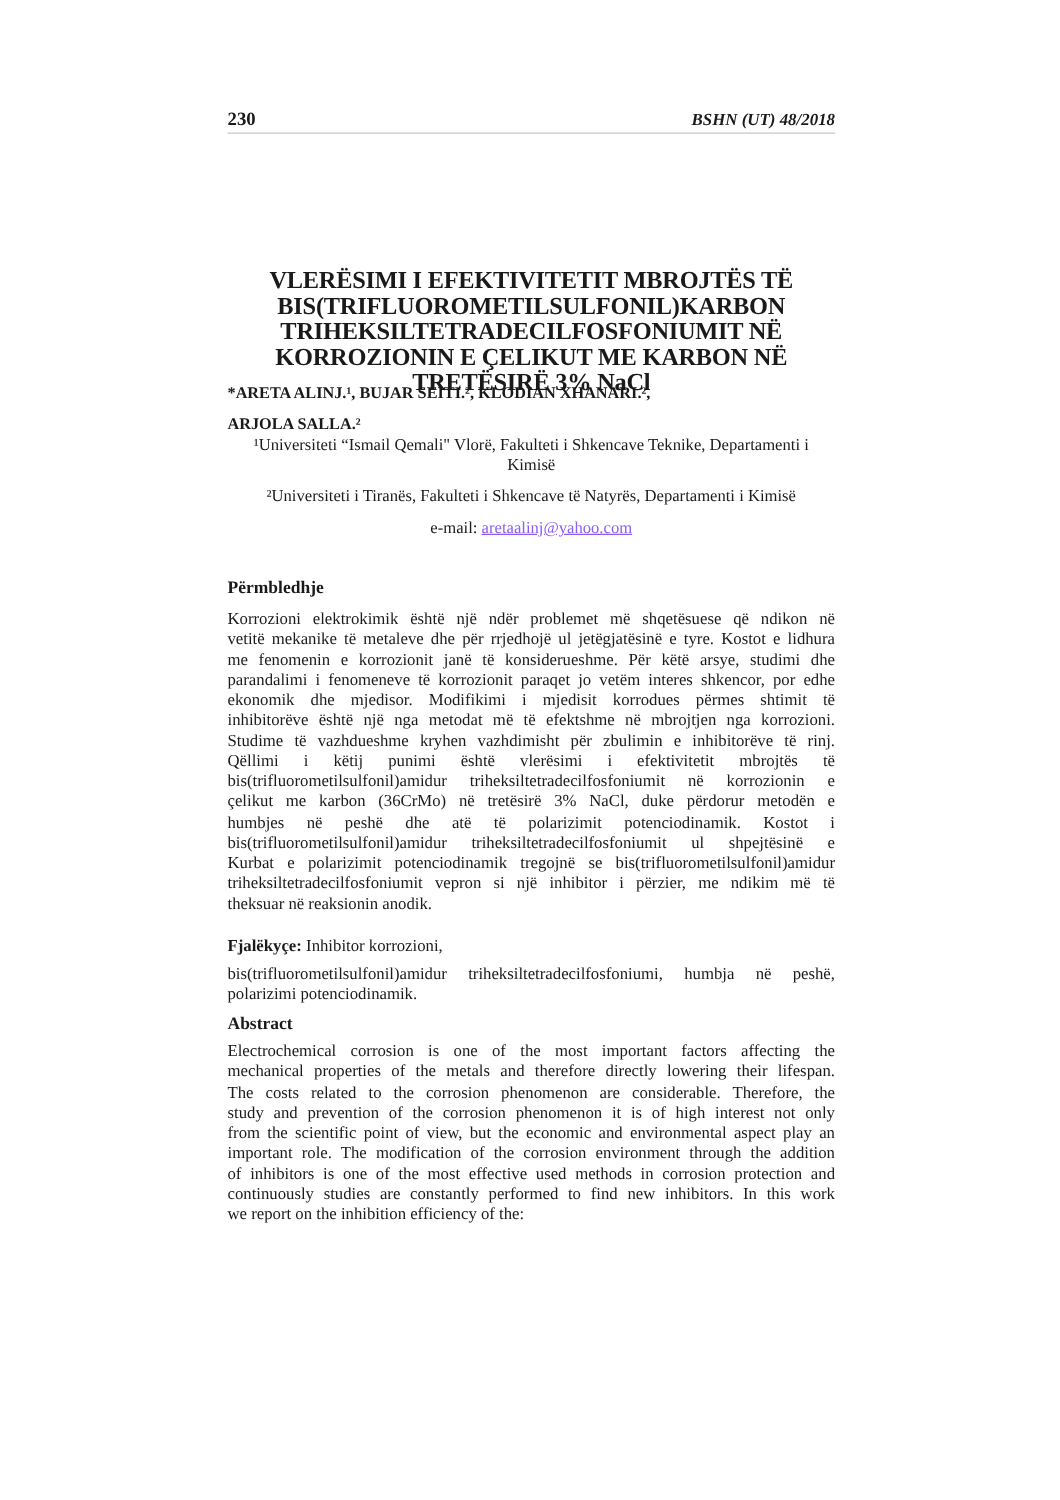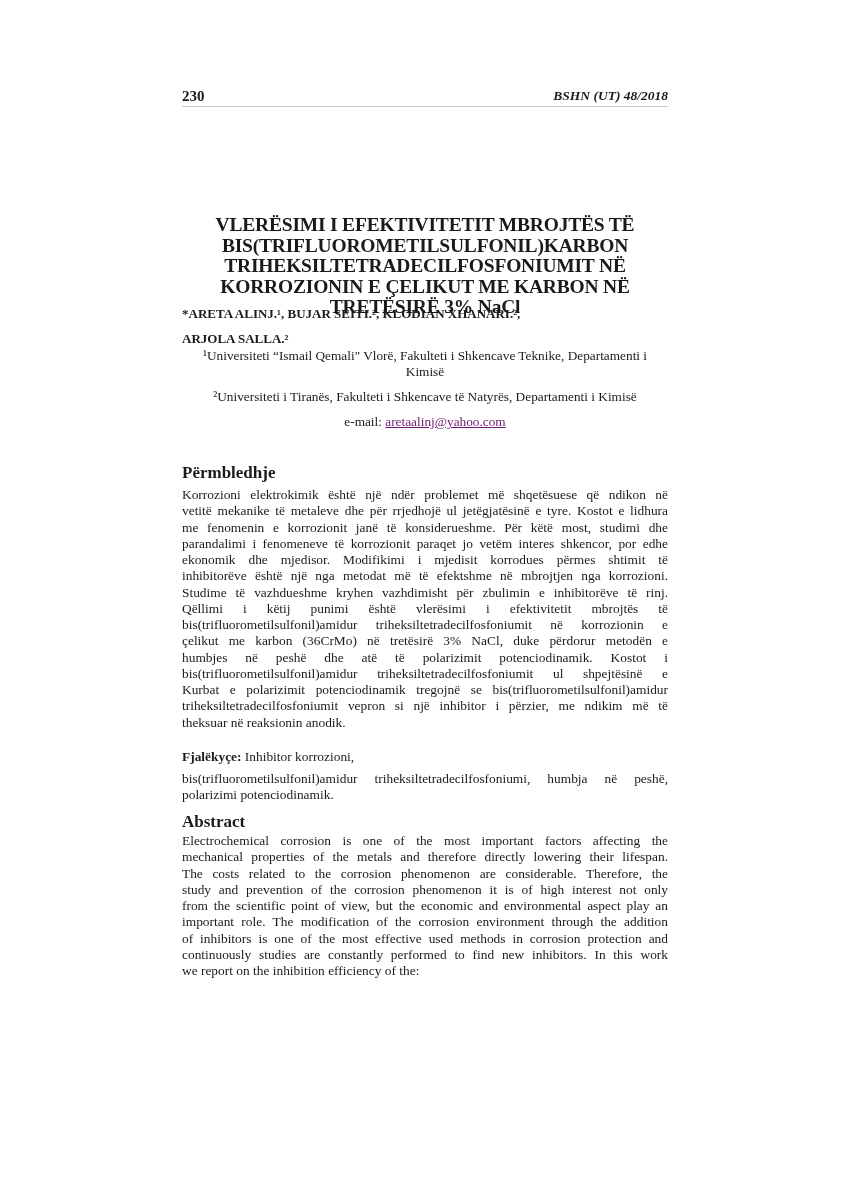"aretaalinj@yahoo.com" .email a { color: #701a75 -> #8b5cf6 }
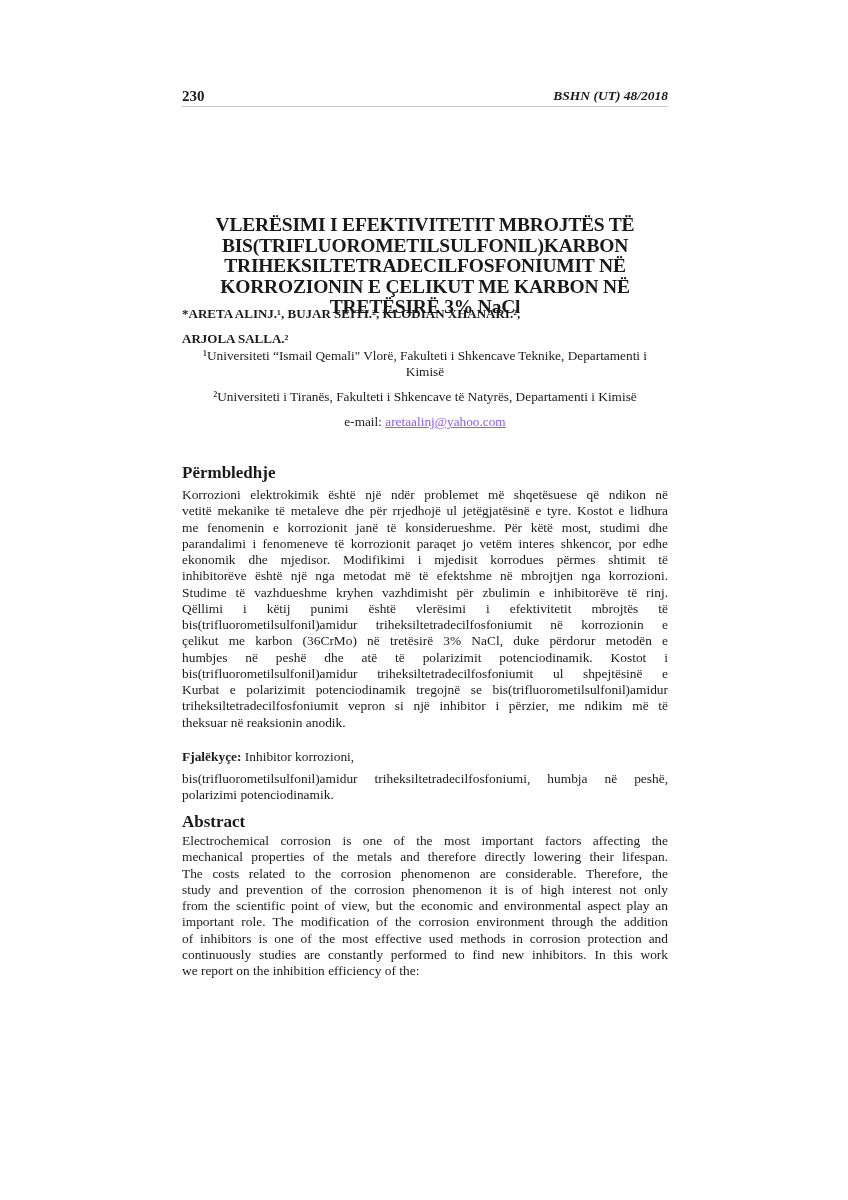"Përmbledhje" .section-h { font-size: 17px -> 14px }
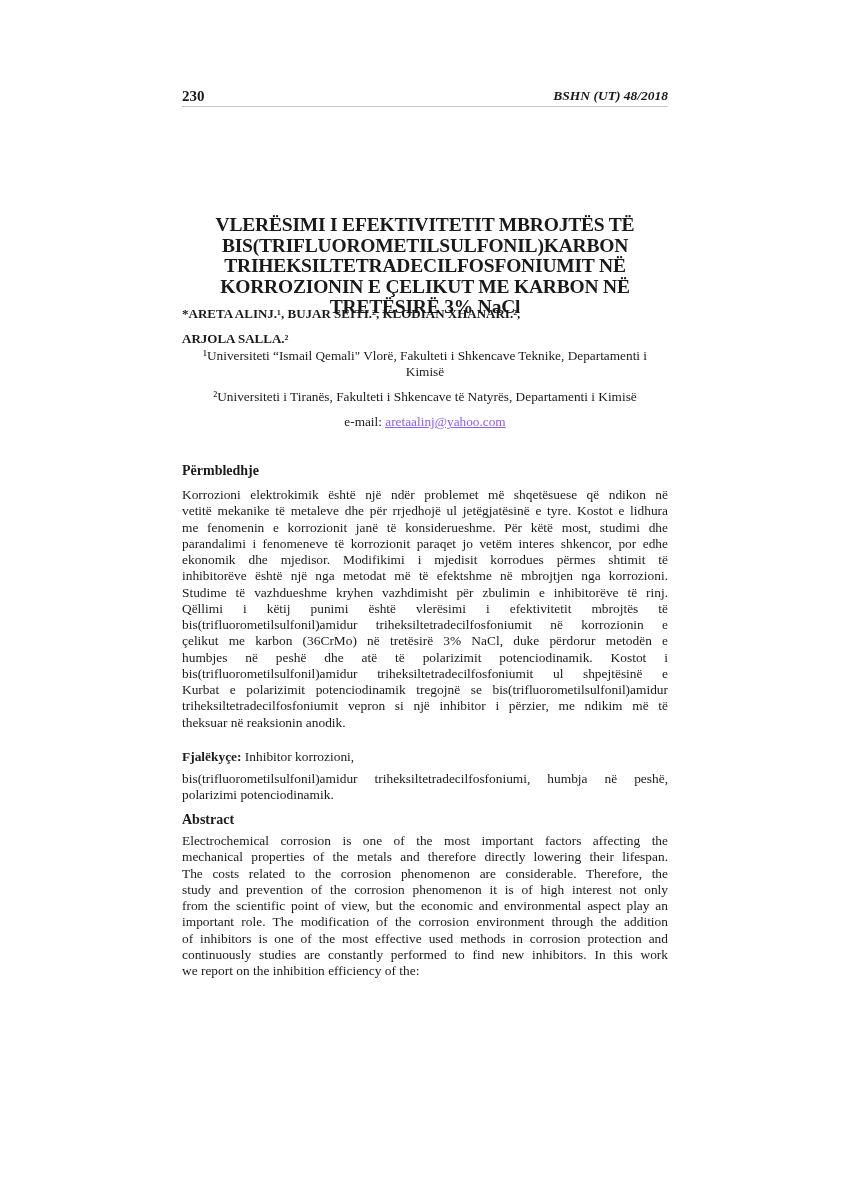"me fenomenin e korrozionit janë" div { text: most -> arsye }
